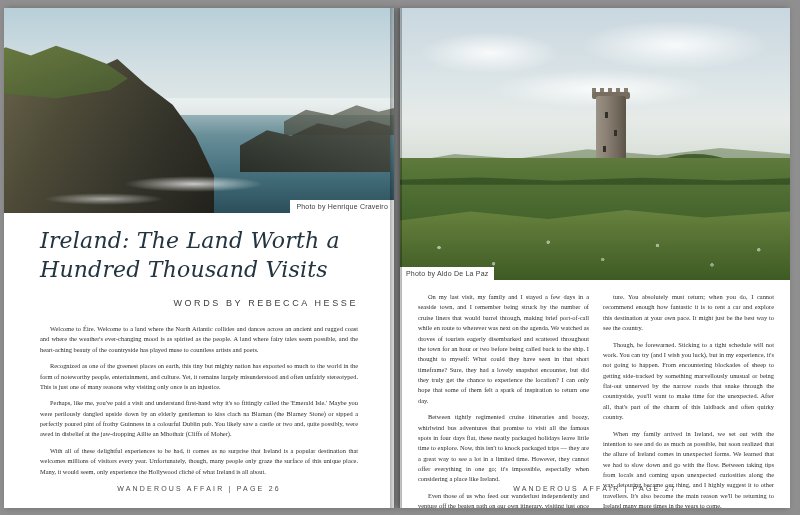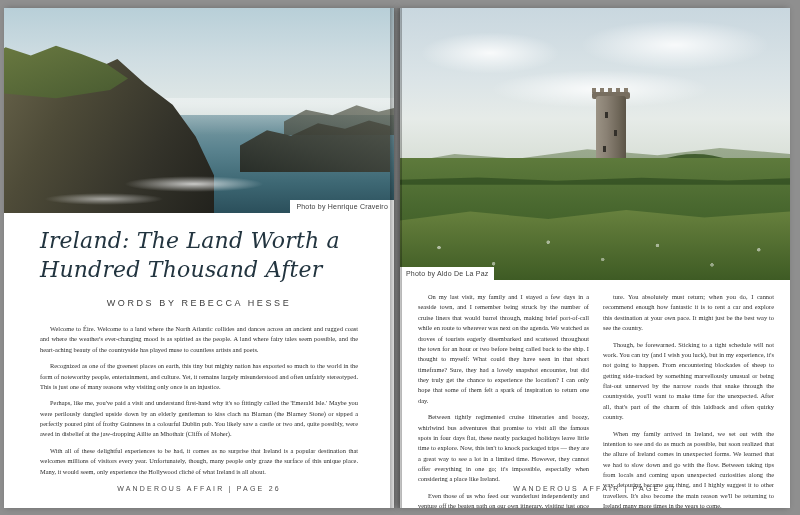"Ireland: The Land Worth a" h1.title { text: After -> Visits }
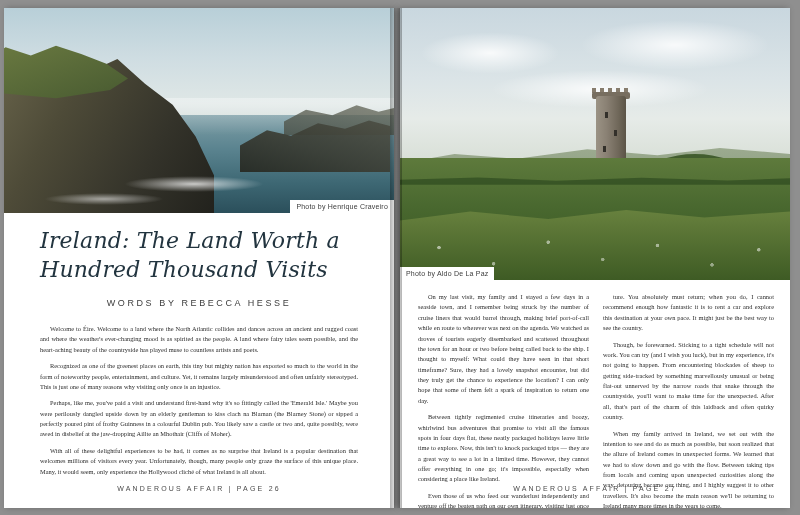"WORDS BY REBECCA HESSE" .byline { text-align: center -> right }
